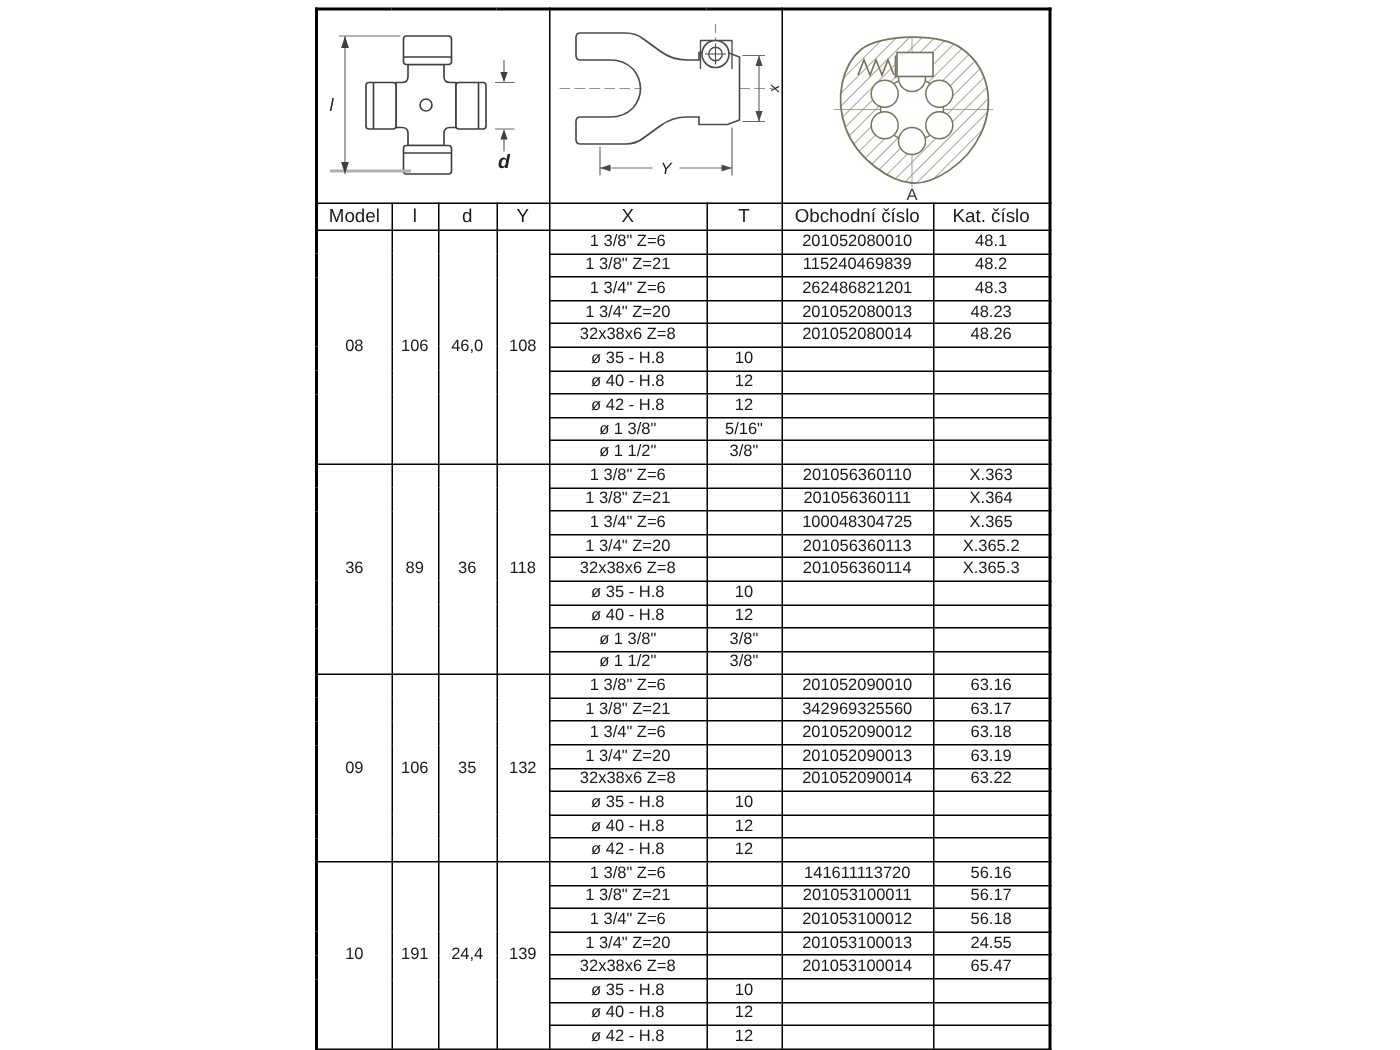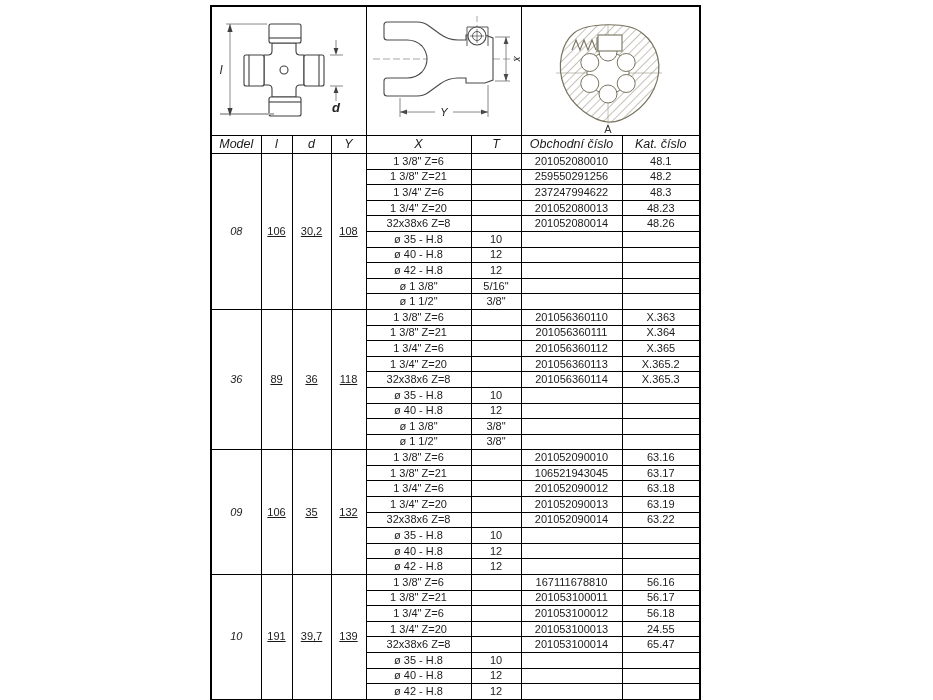"Model" tr.r-head td { font-style: italic -> none }
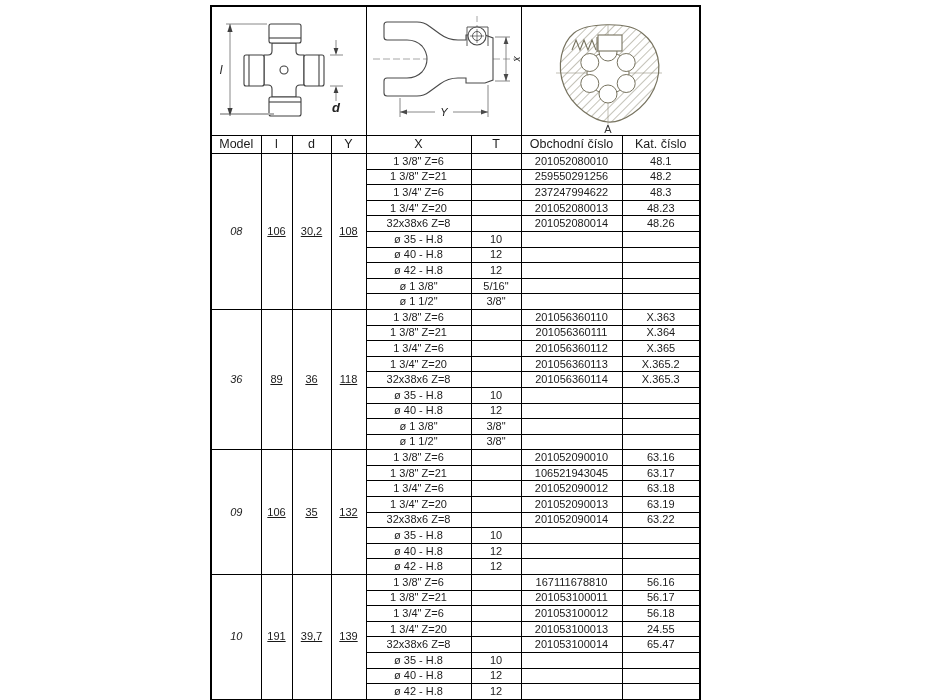"259550291256" td { text: 259550291256 -> 115240469839 }
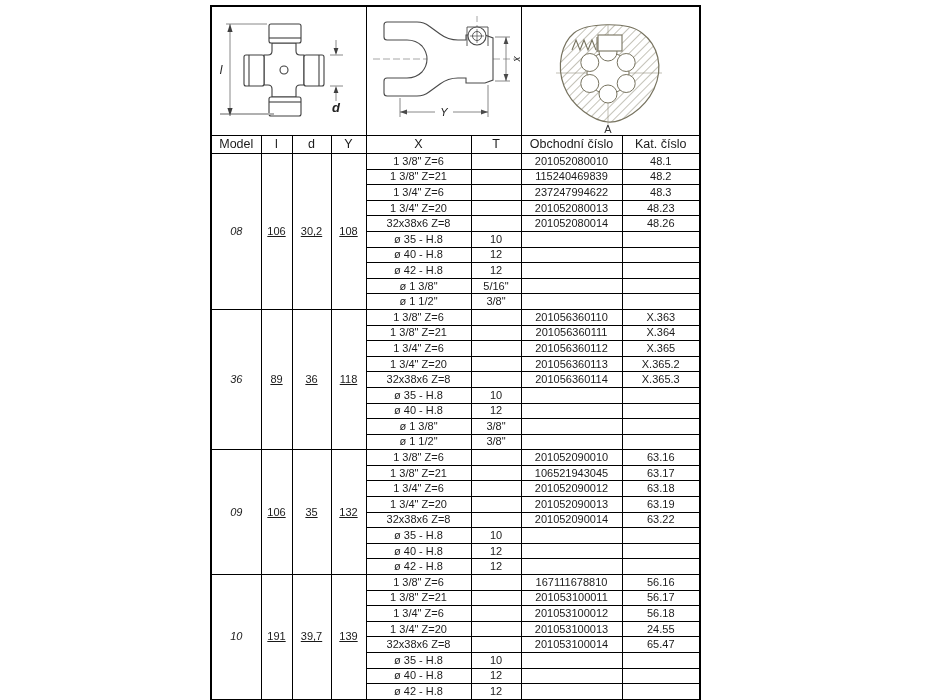"237247994622" td { text: 237247994622 -> 262486821201 }
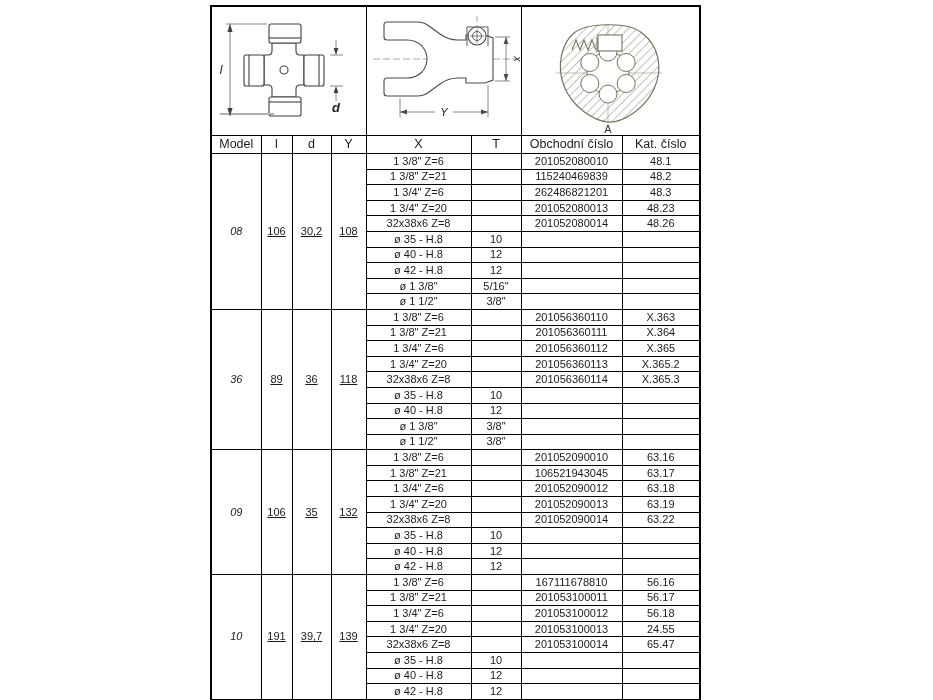"08" td.modelnum { font-style: italic -> none }
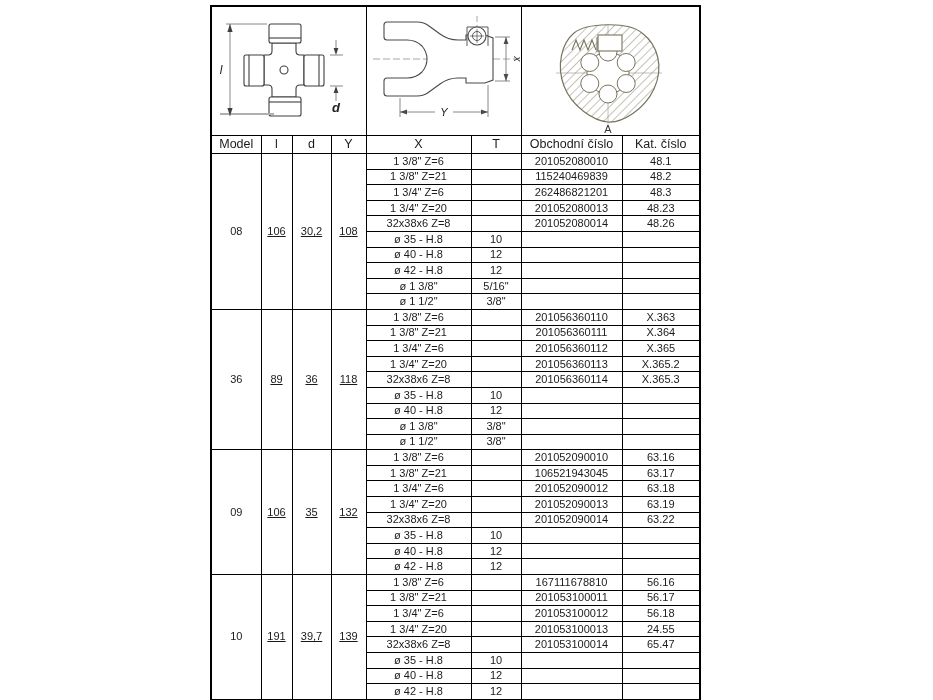"106" td.mval { text-decoration: underline -> none }
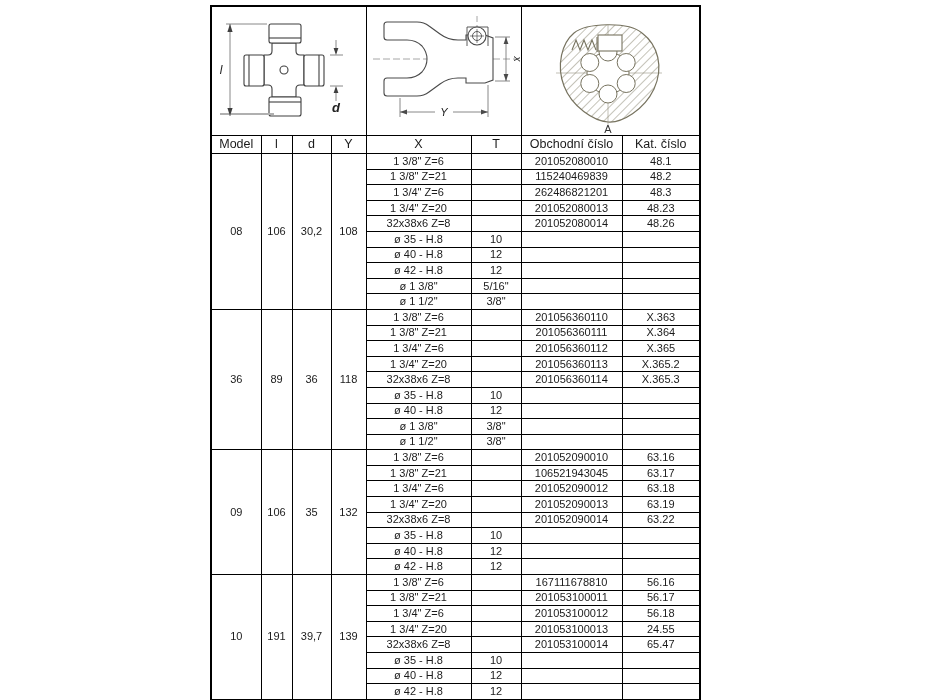"30,2" td.mval { text: 30,2 -> 46,0 }
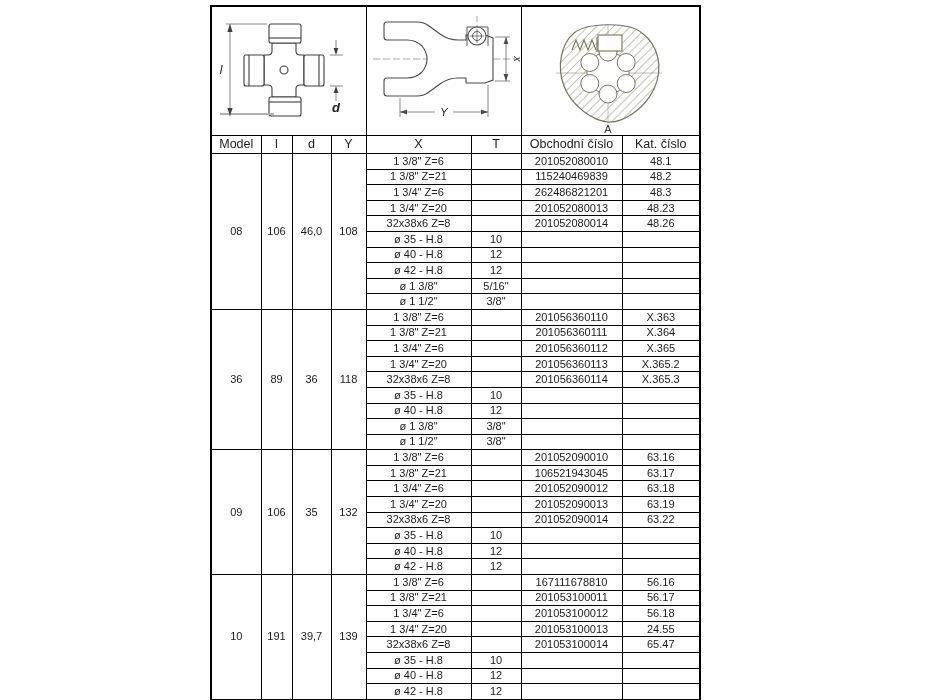"201056360112" td { text: 201056360112 -> 100048304725 }
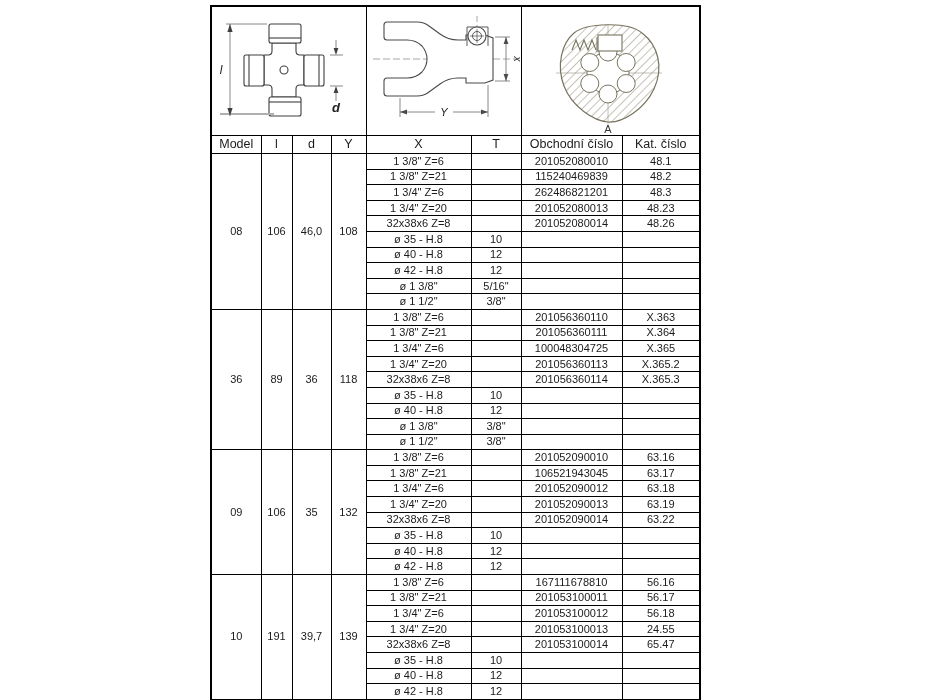"106521943045" td { text: 106521943045 -> 342969325560 }
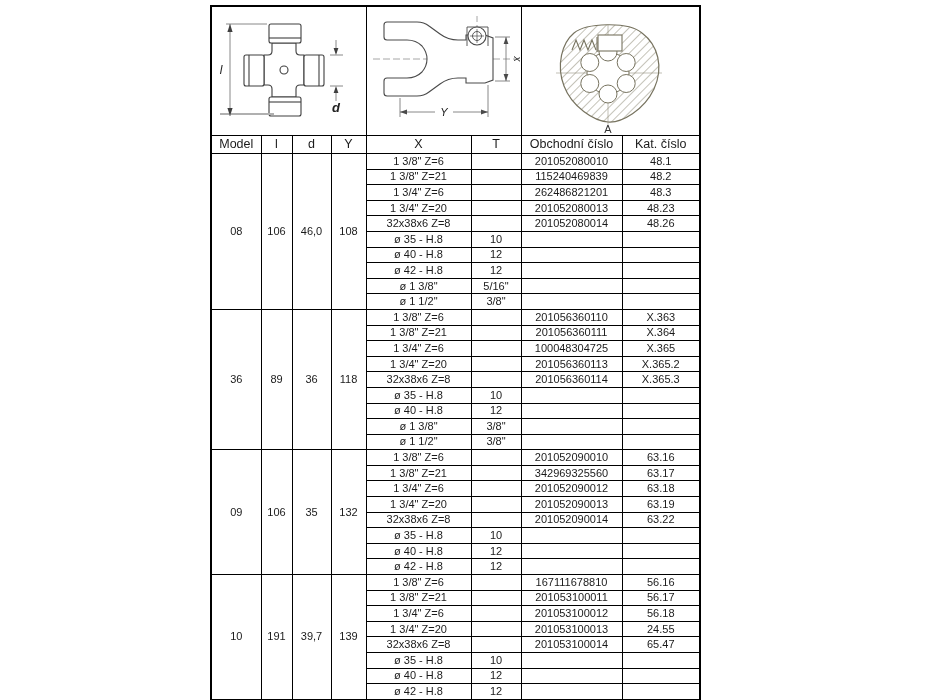"167111678810" td { text: 167111678810 -> 141611113720 }
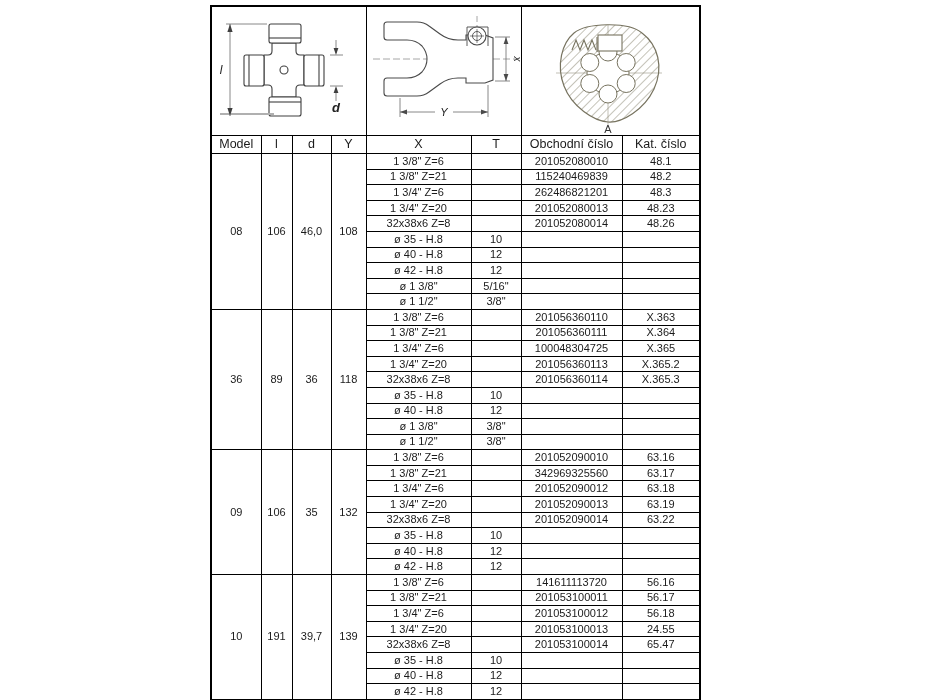"39,7" td.mval { text: 39,7 -> 24,4 }
